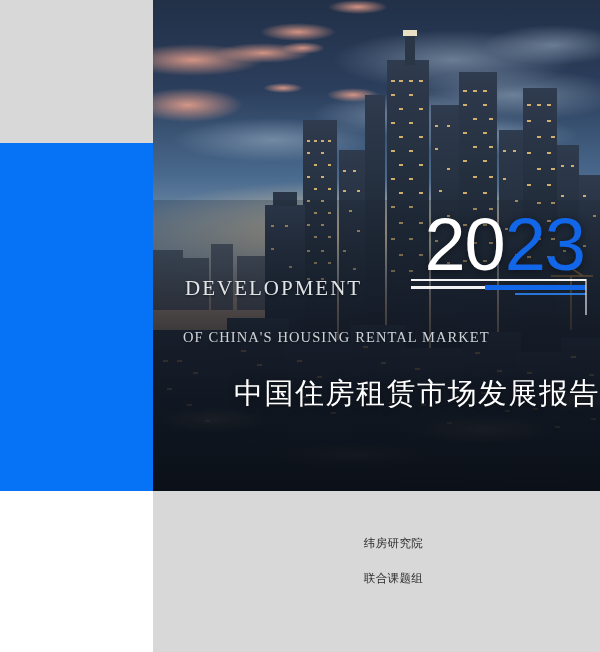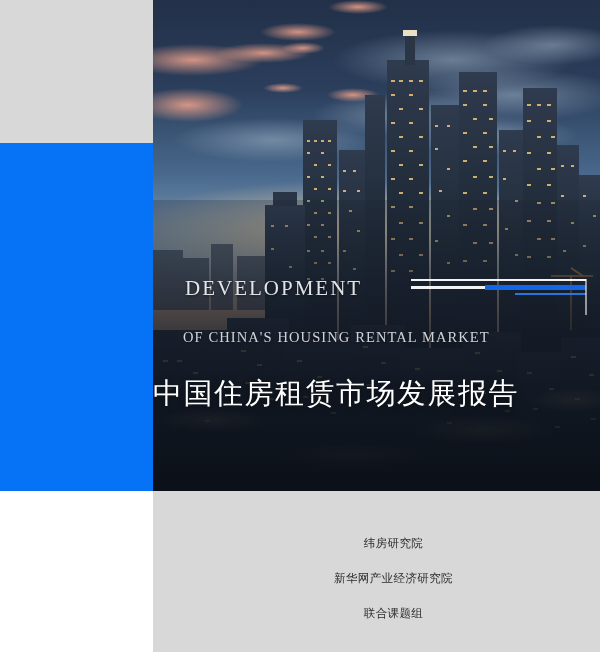"2023" div.year { html: none -> <div> <span>20</span><span>23</span> </div> }
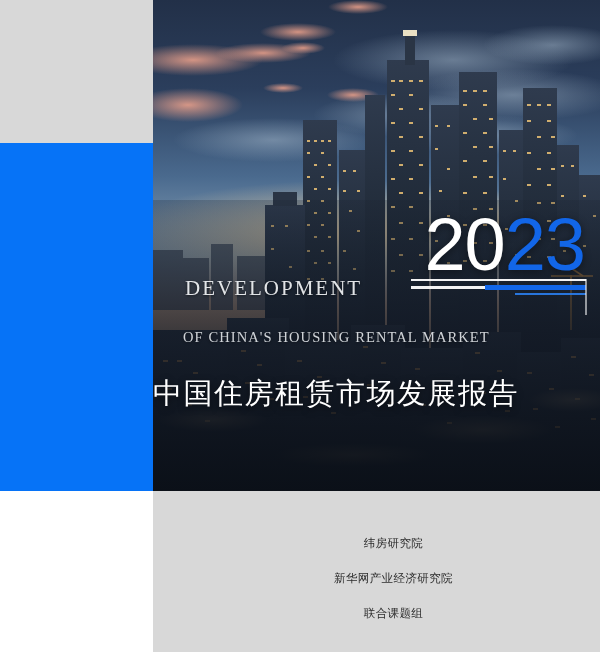"中国住房租赁市场发展报告" .cn-title { text-align: left -> right }
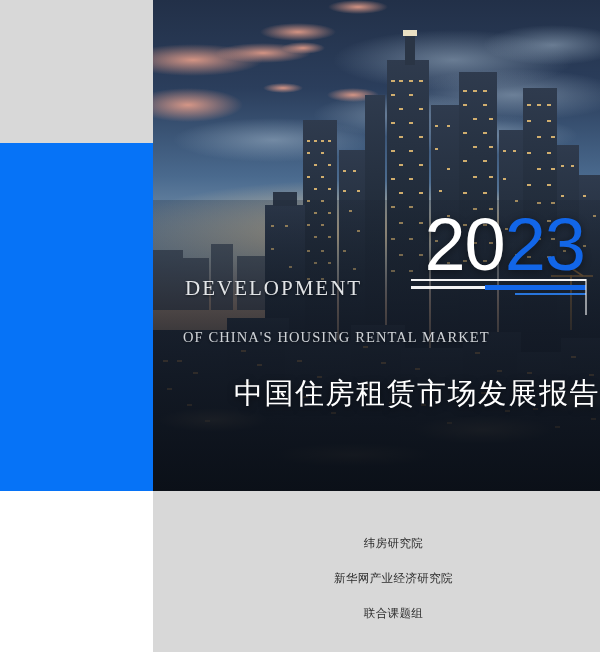"新华网产业经济研究院" div.credit-line { html: <div>新华网产业经济研究院</div> -> none }
